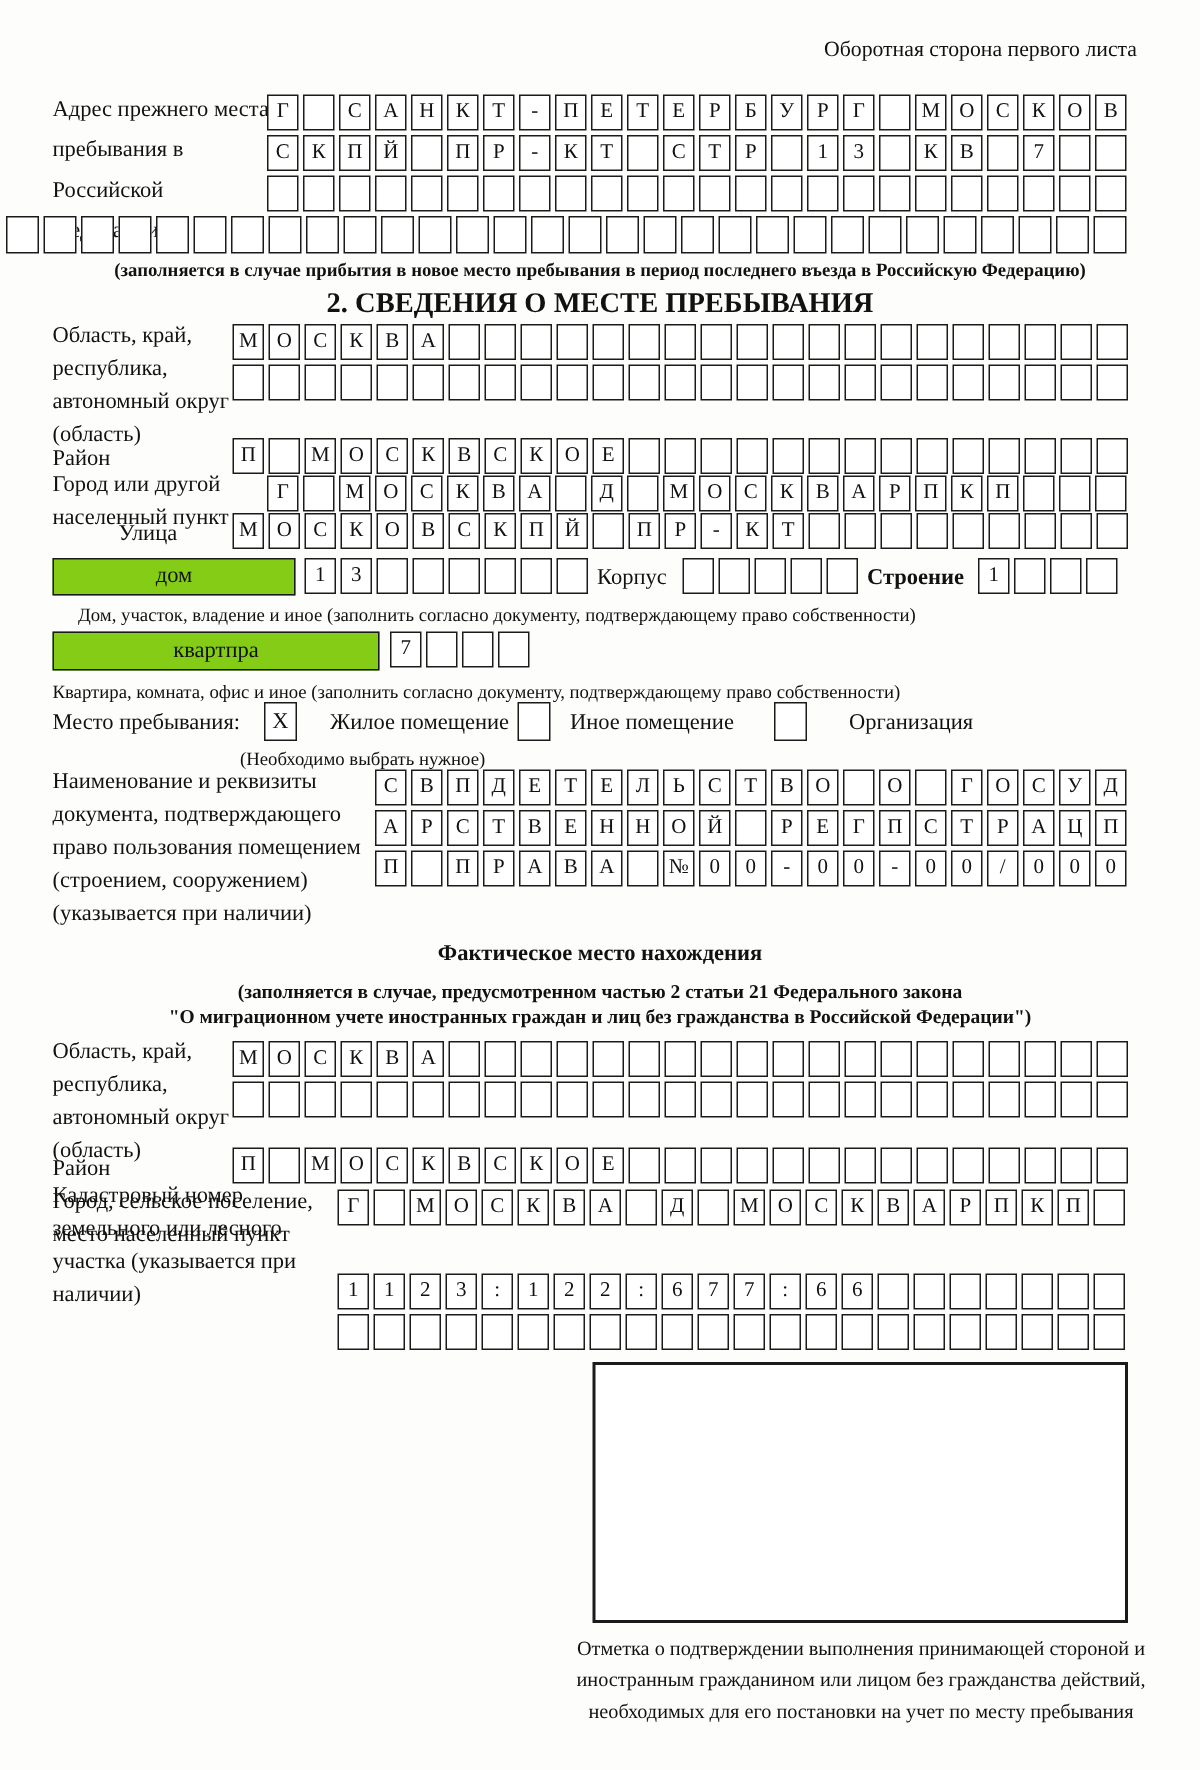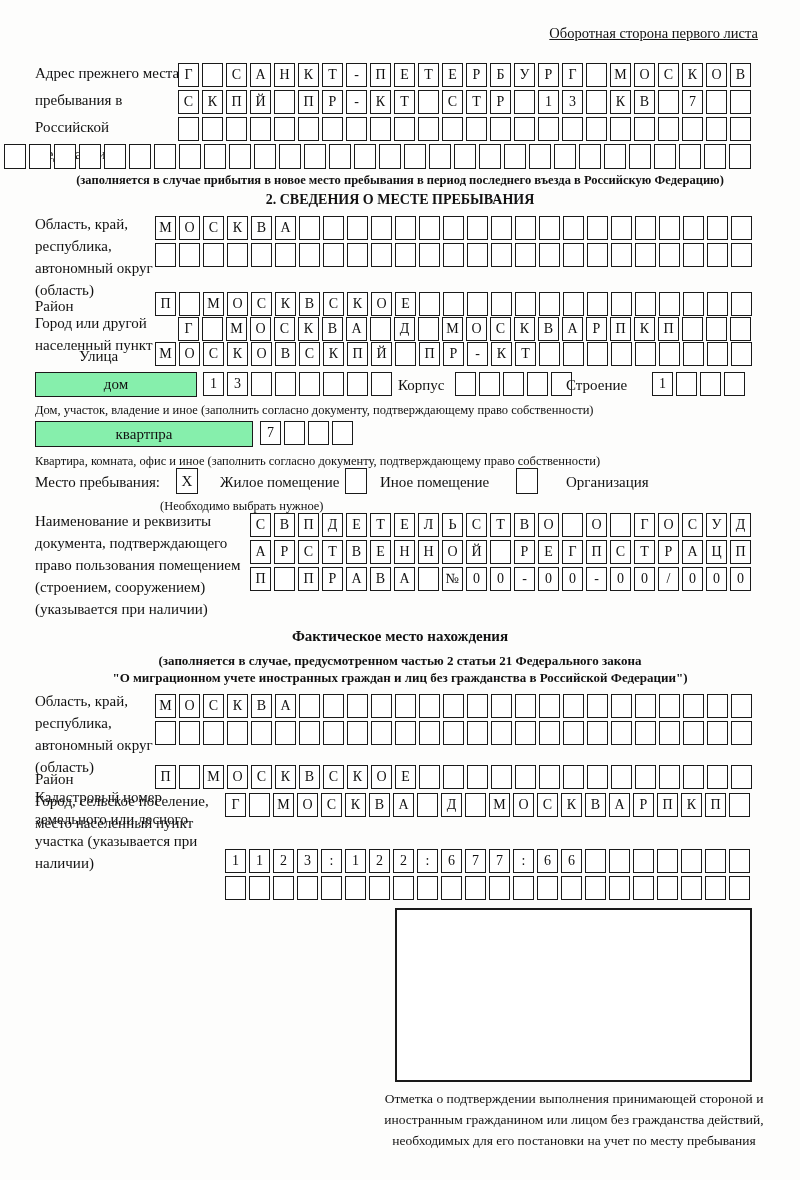"Оборотная сторона первого листа" div.abs { text-decoration: underline -> none }
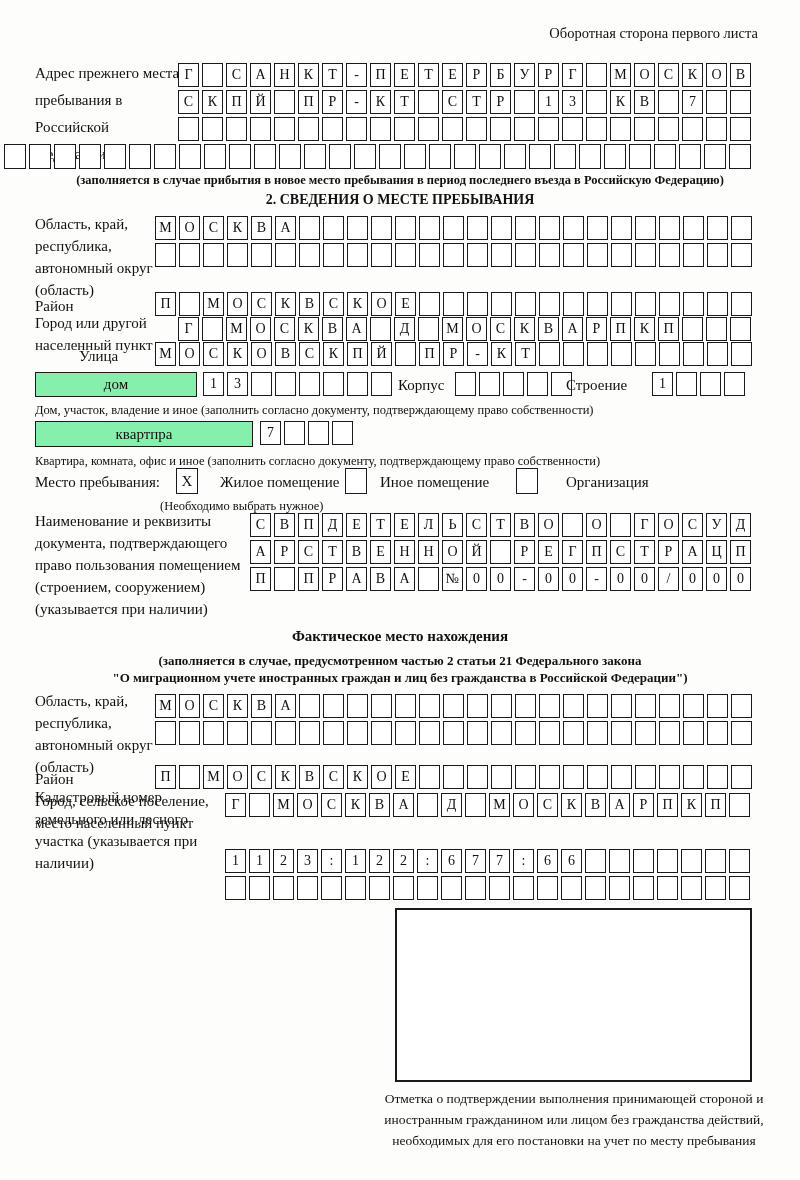"2. СВЕДЕНИЯ О МЕСТЕ ПРЕБЫВАНИЯ" div.abs { font-size: 14px -> 19px }
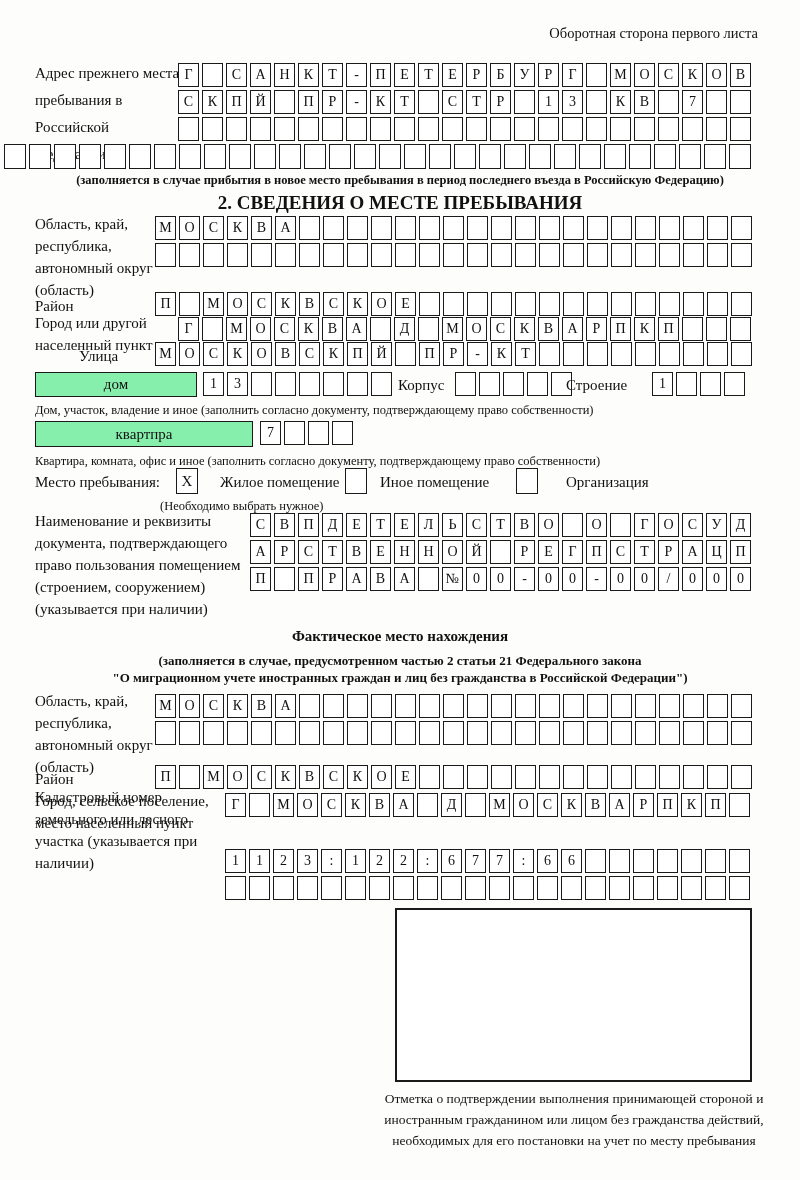"дом" .labelbox { background: #86efac -> #84cc16 }
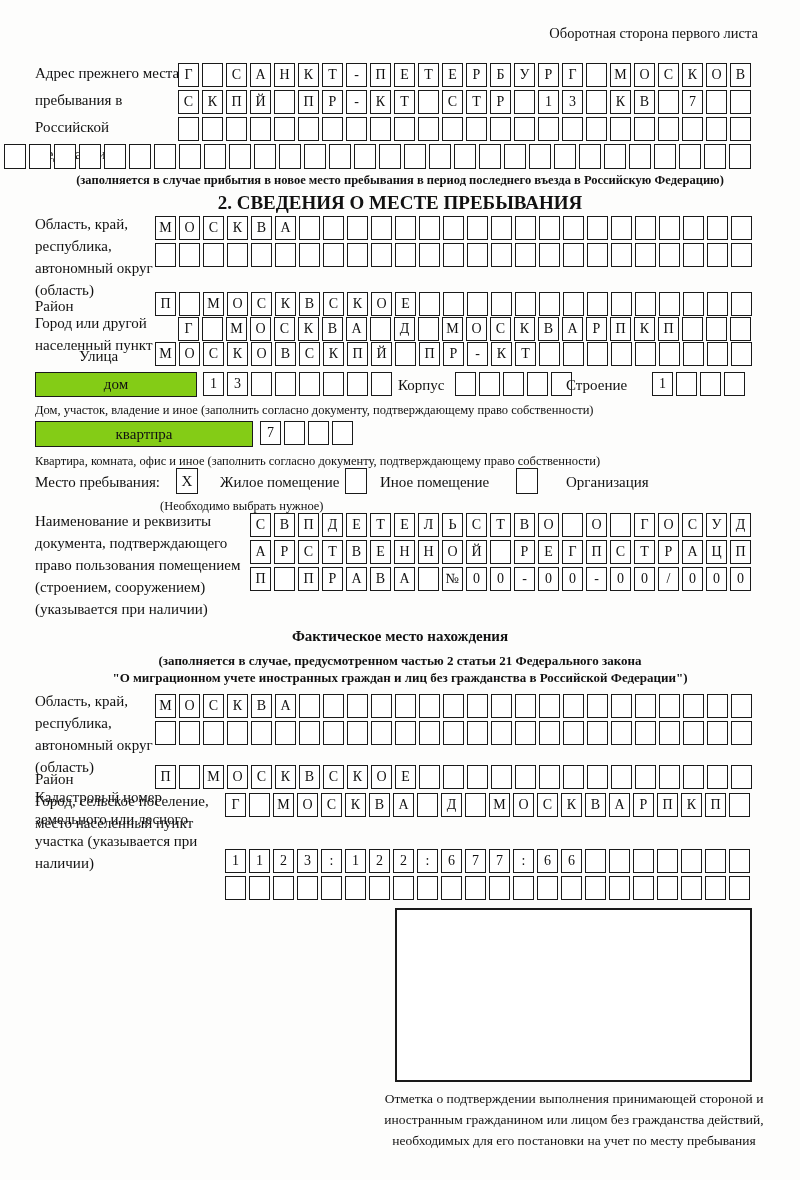"Строение" div.abs { font-weight: none -> bold; left: 566px -> 578px }
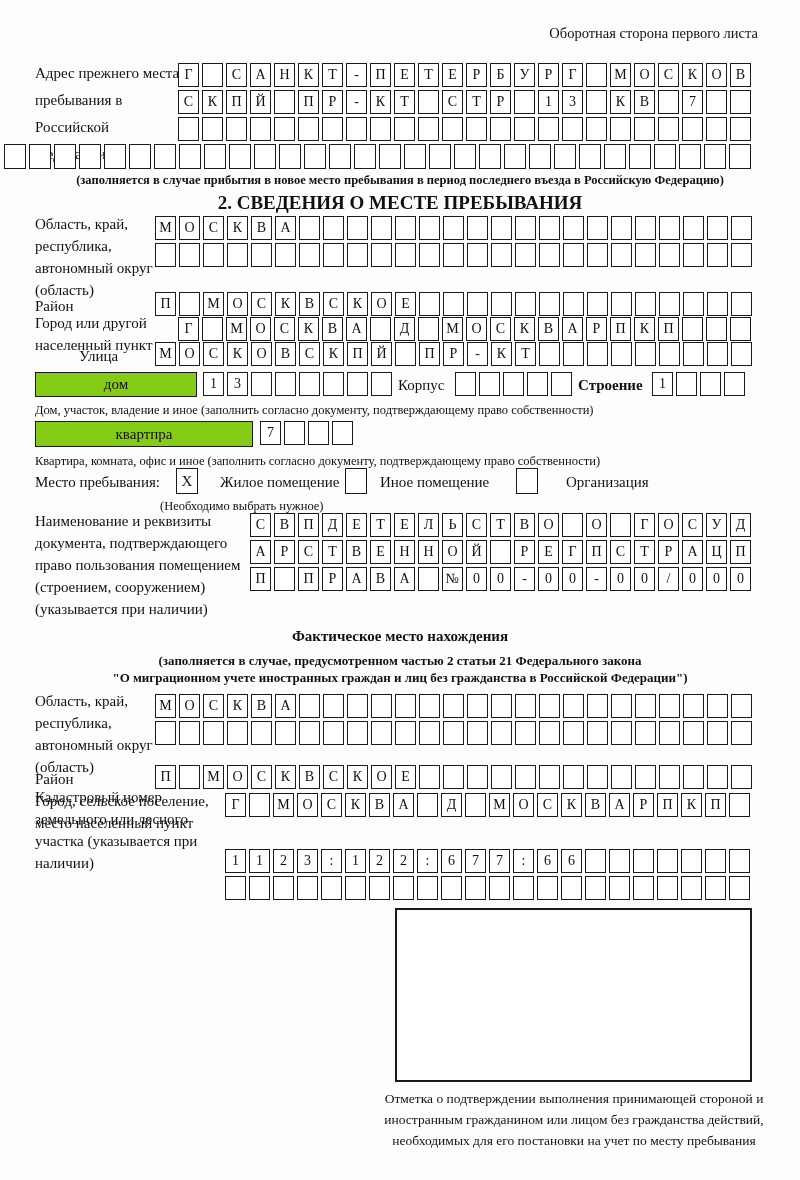"Дом, участок, владение и иное" div.abs { left: 35px -> 52px }
